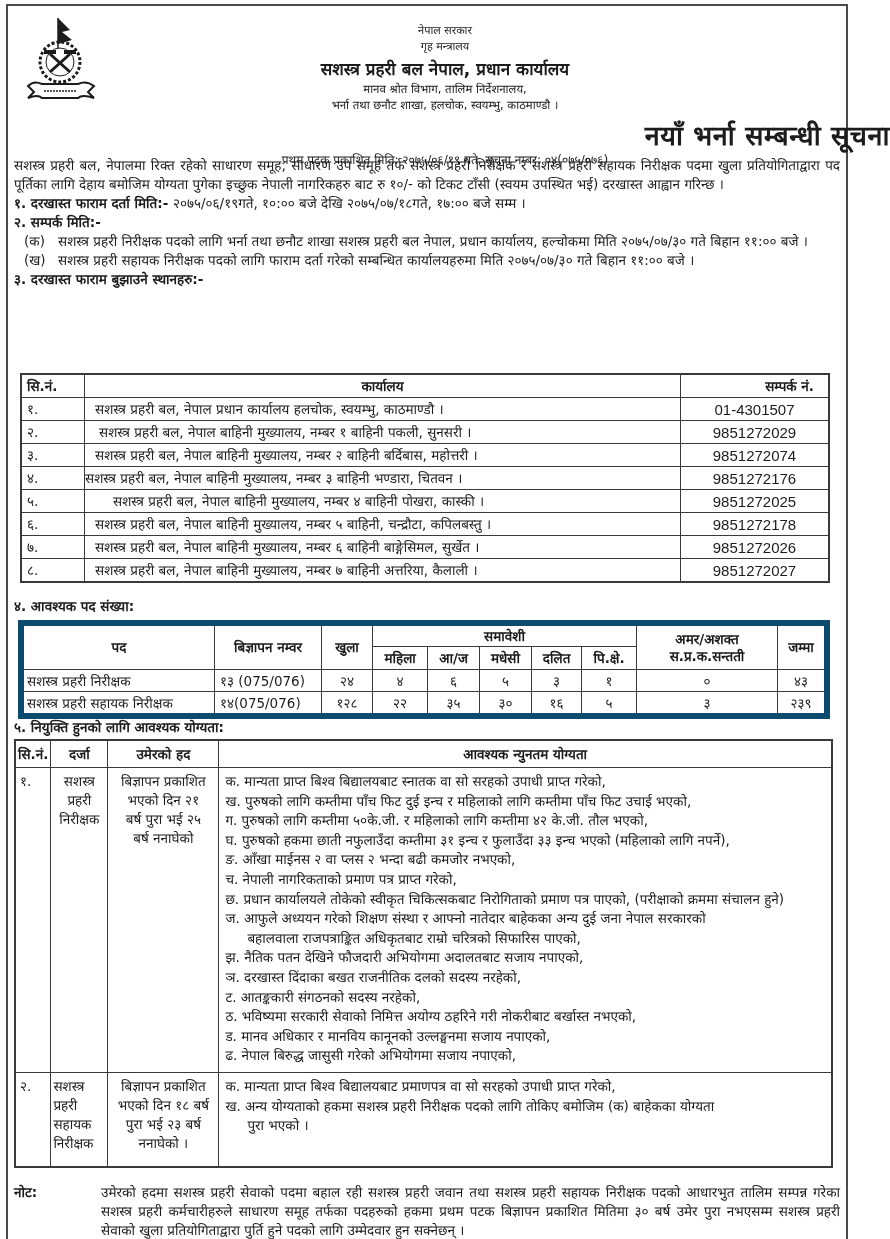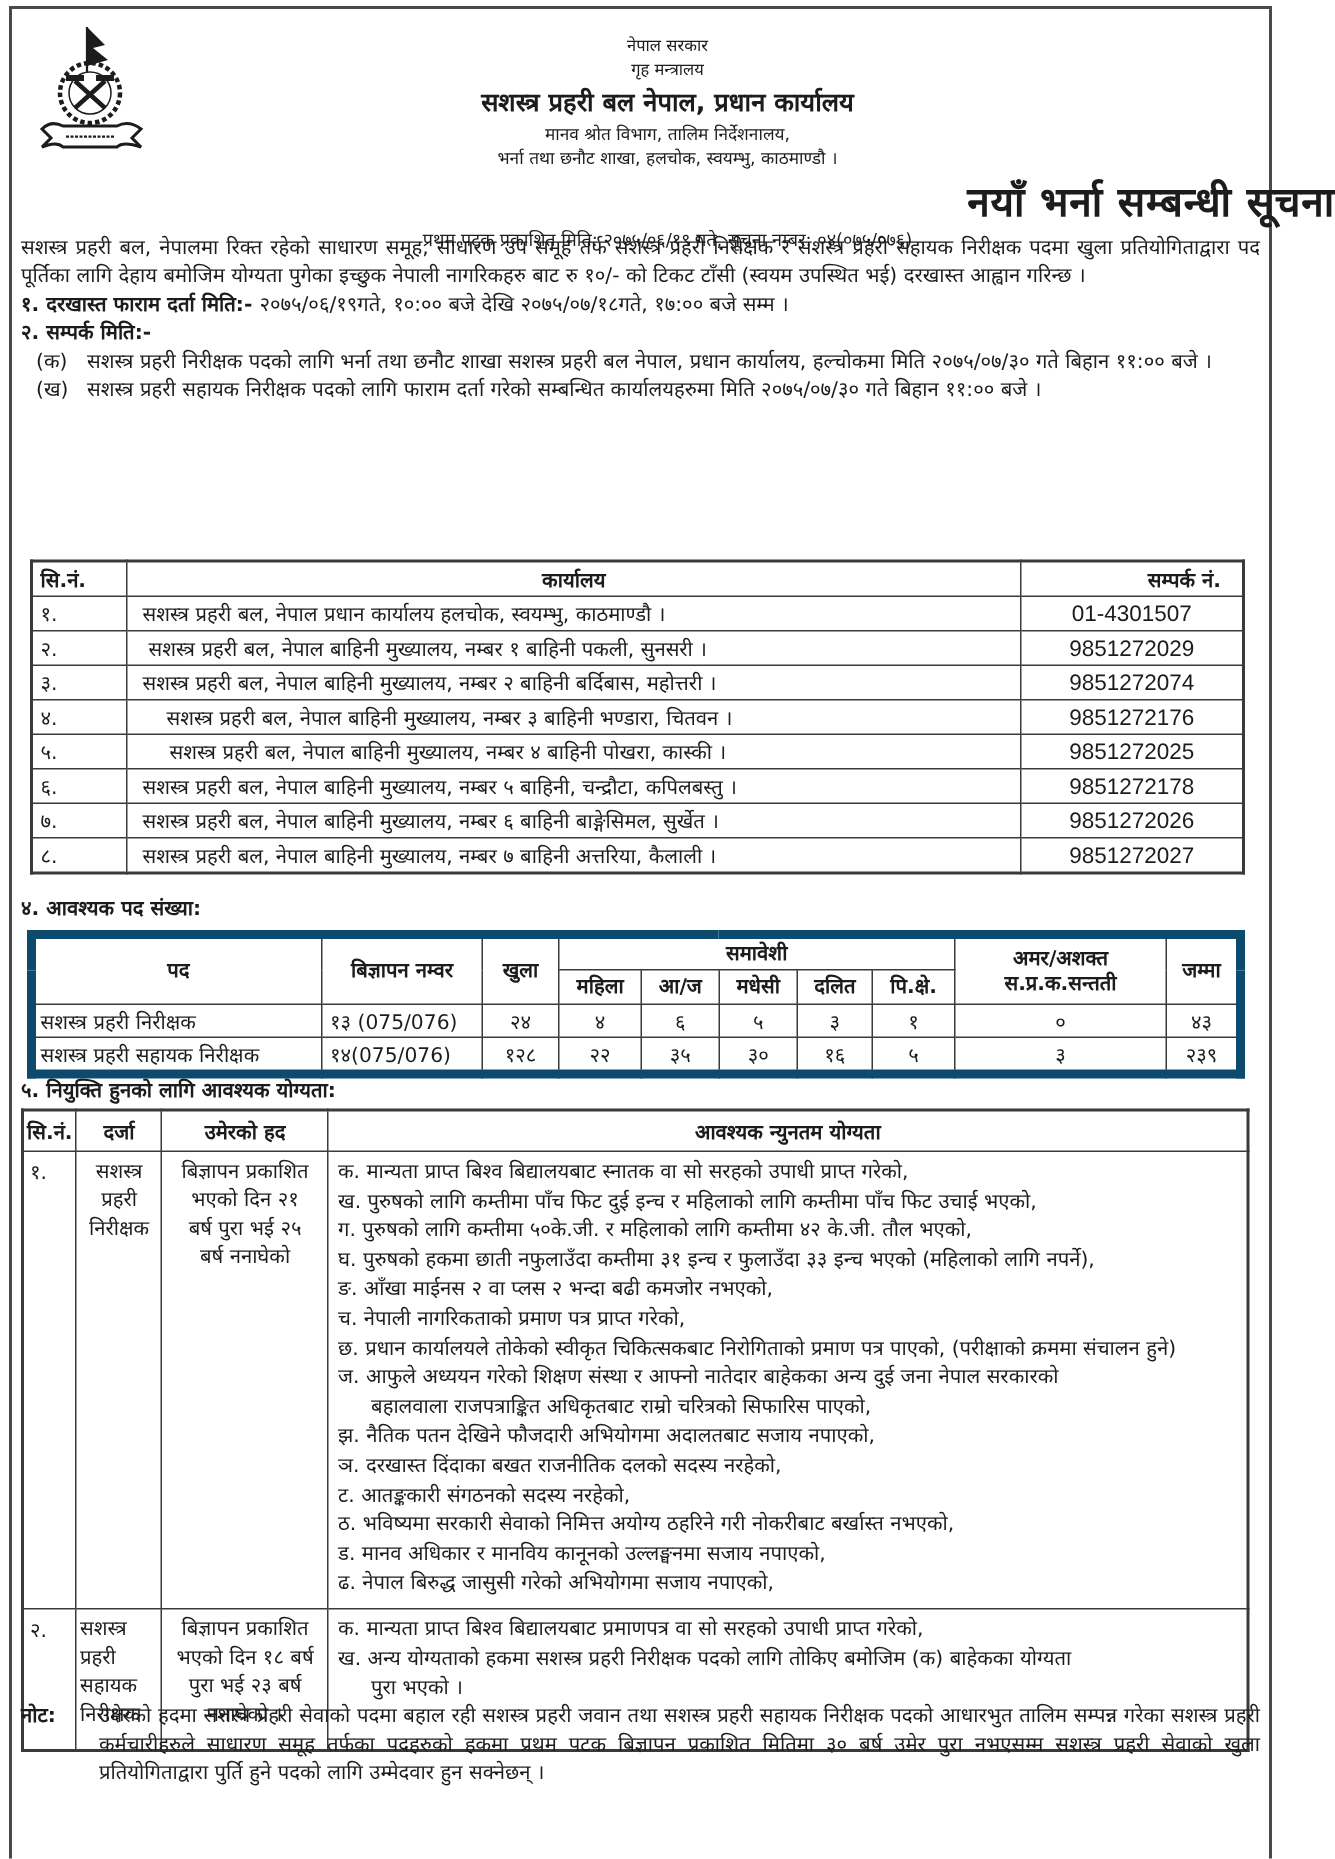"३. दरखास्त फाराम बुझाउने स्थानहरु:-" div.sec { html: none -> <div>३. दरखास्त फाराम बुझाउने स्थानहरु:-</div> }
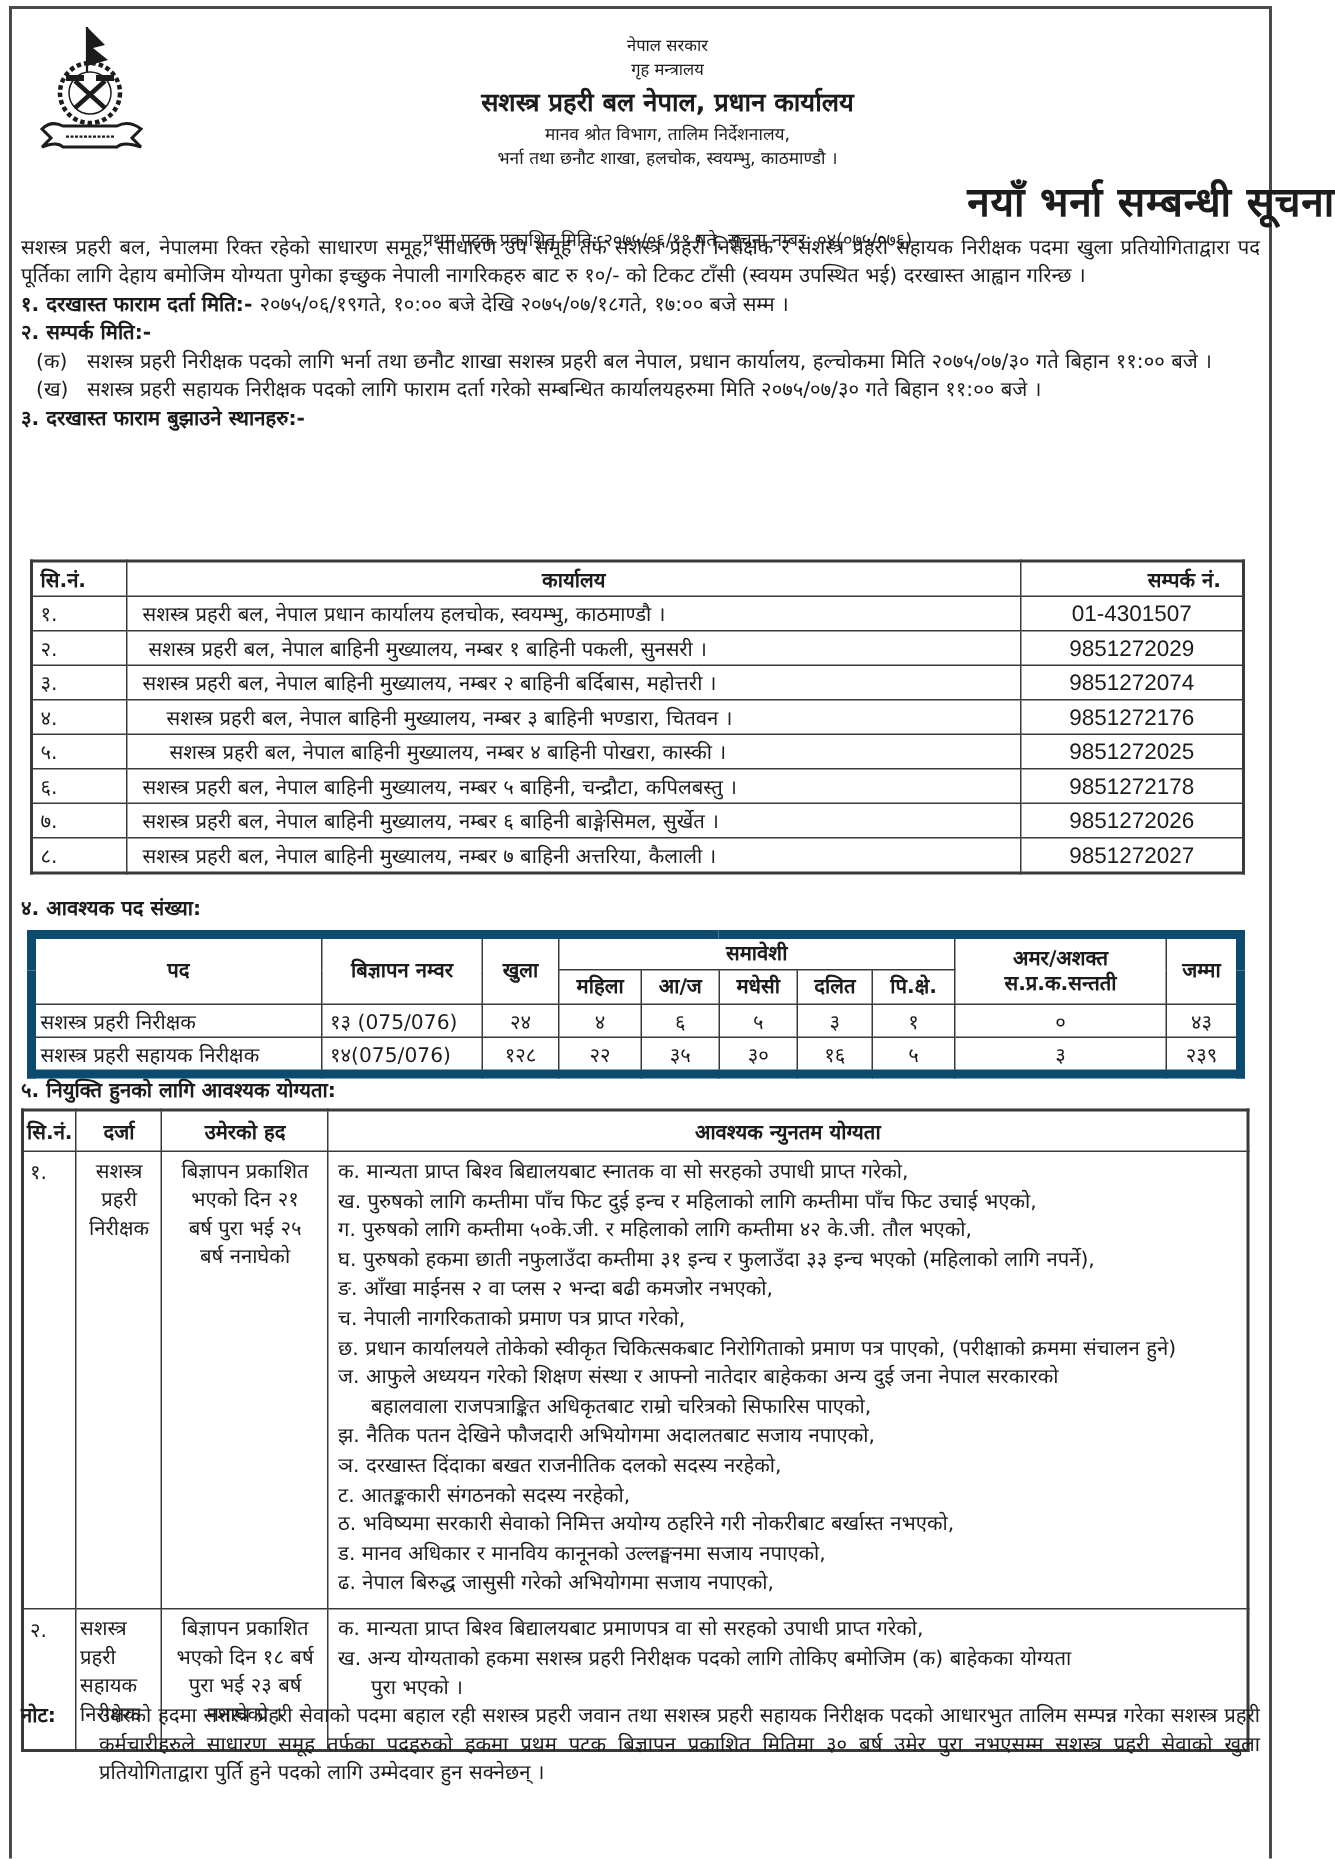"सशस्त्र प्रहरी बल, नेपाल बाहिनी मुख्यालय, नम्बर ३" td { padding-left: 26px -> 0 }
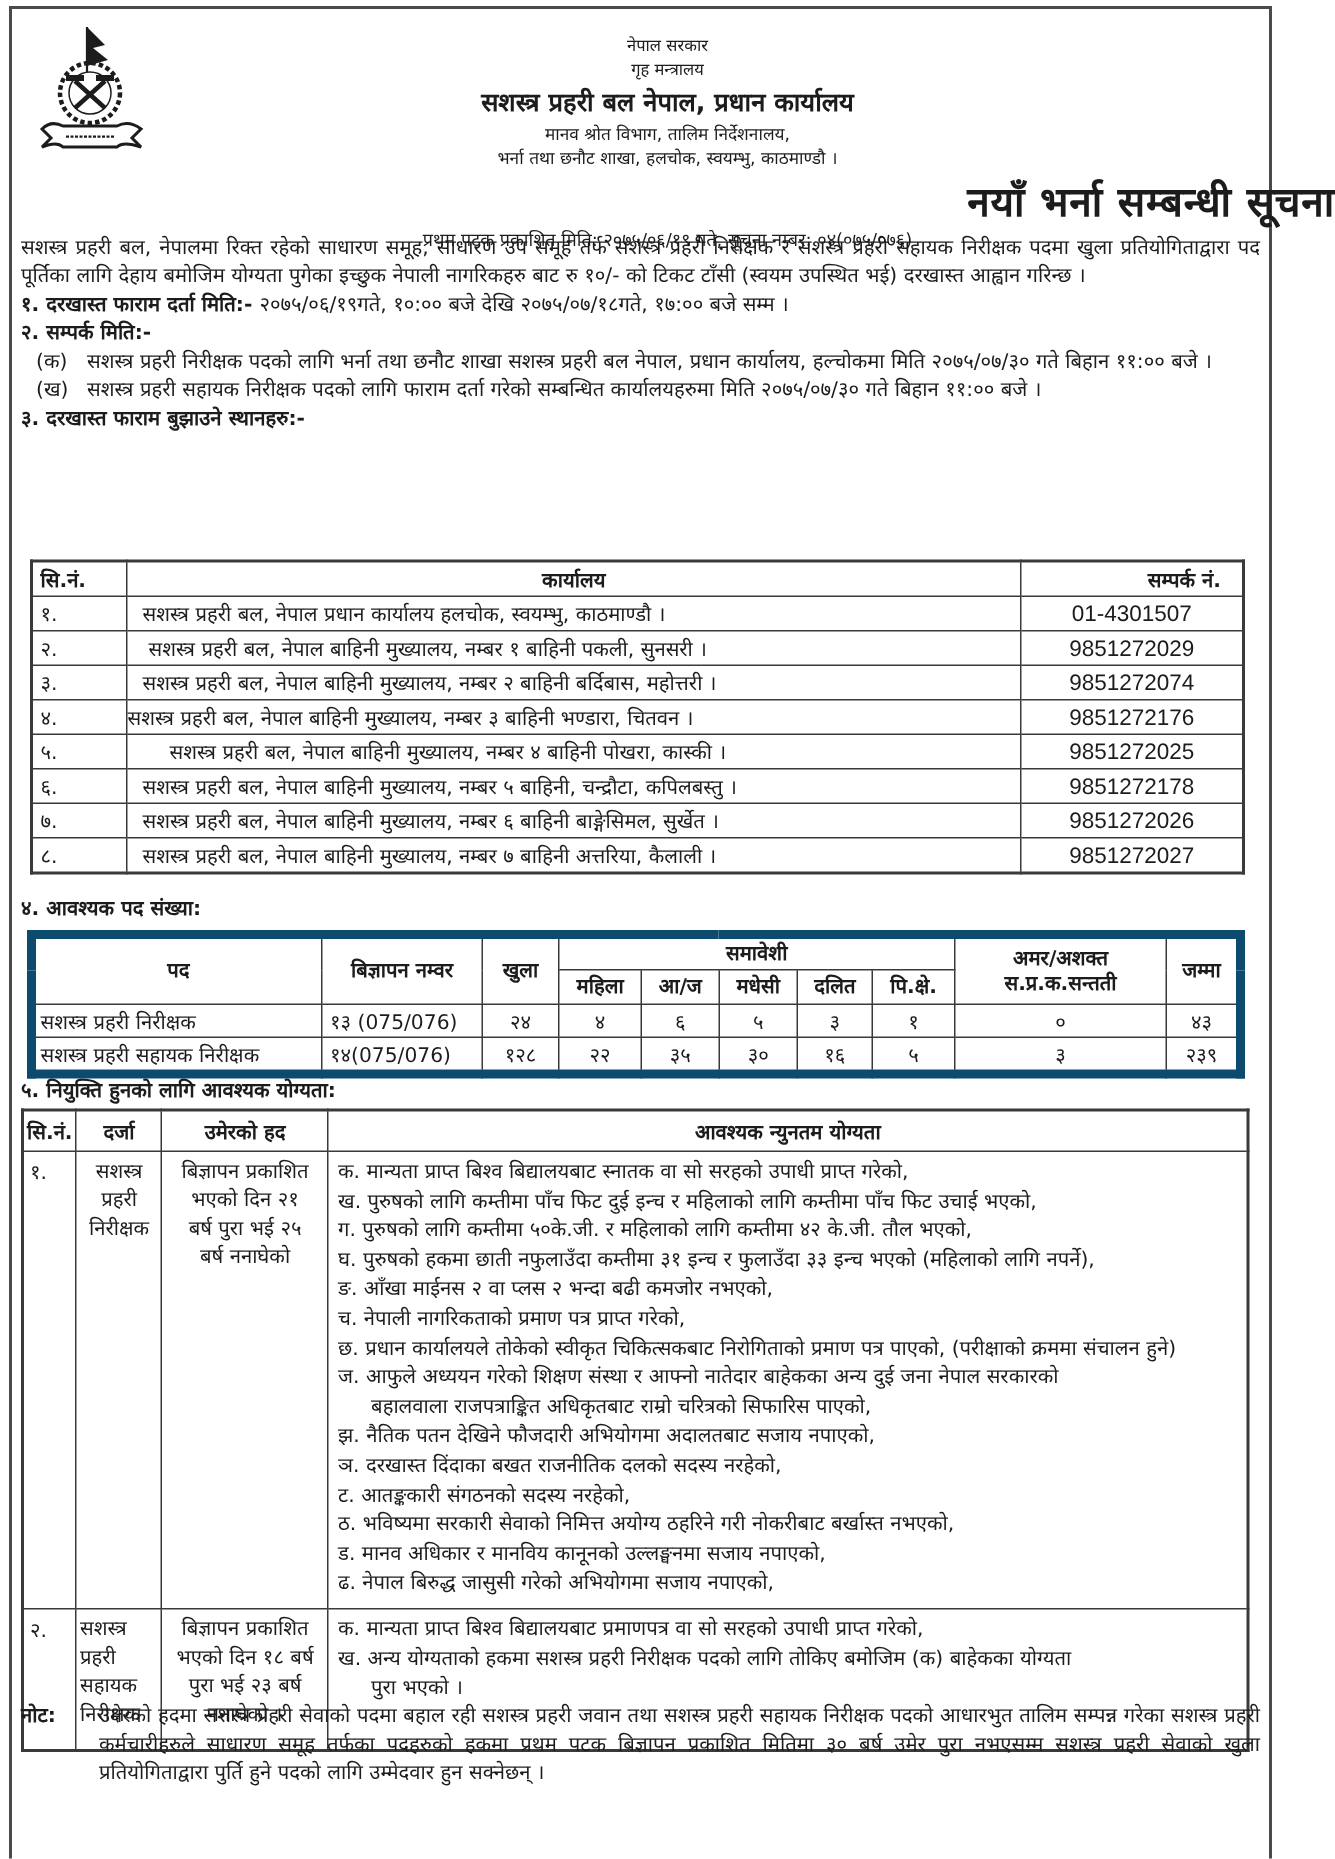"नोट:" .note { gap: none -> 35px; top: 1135px -> 1183px }
